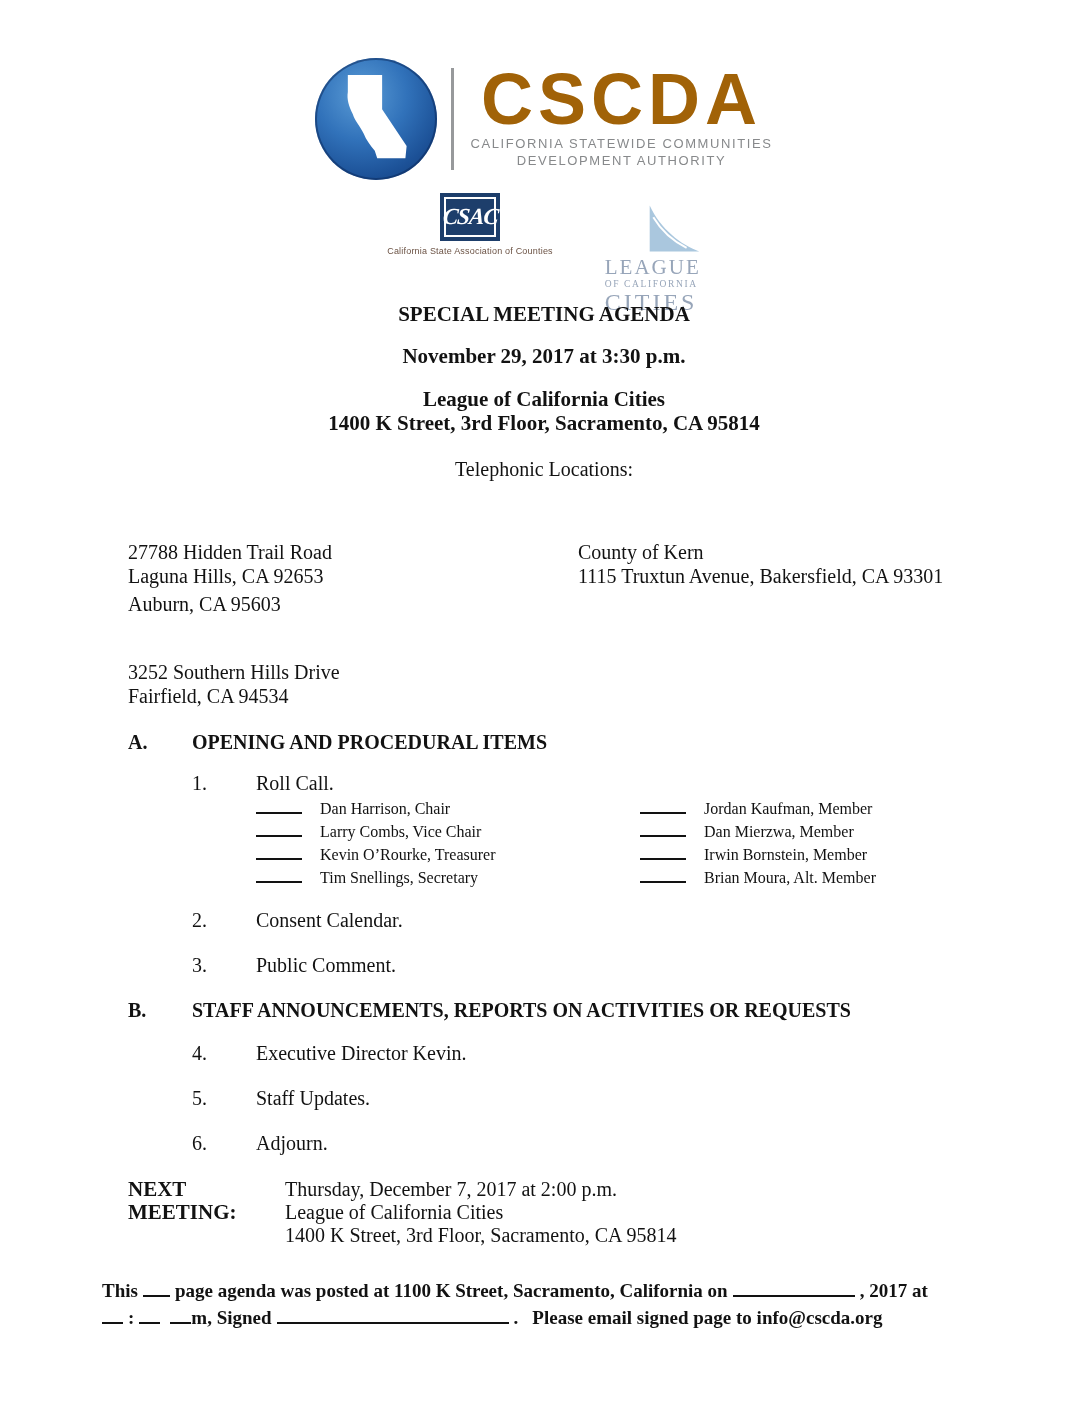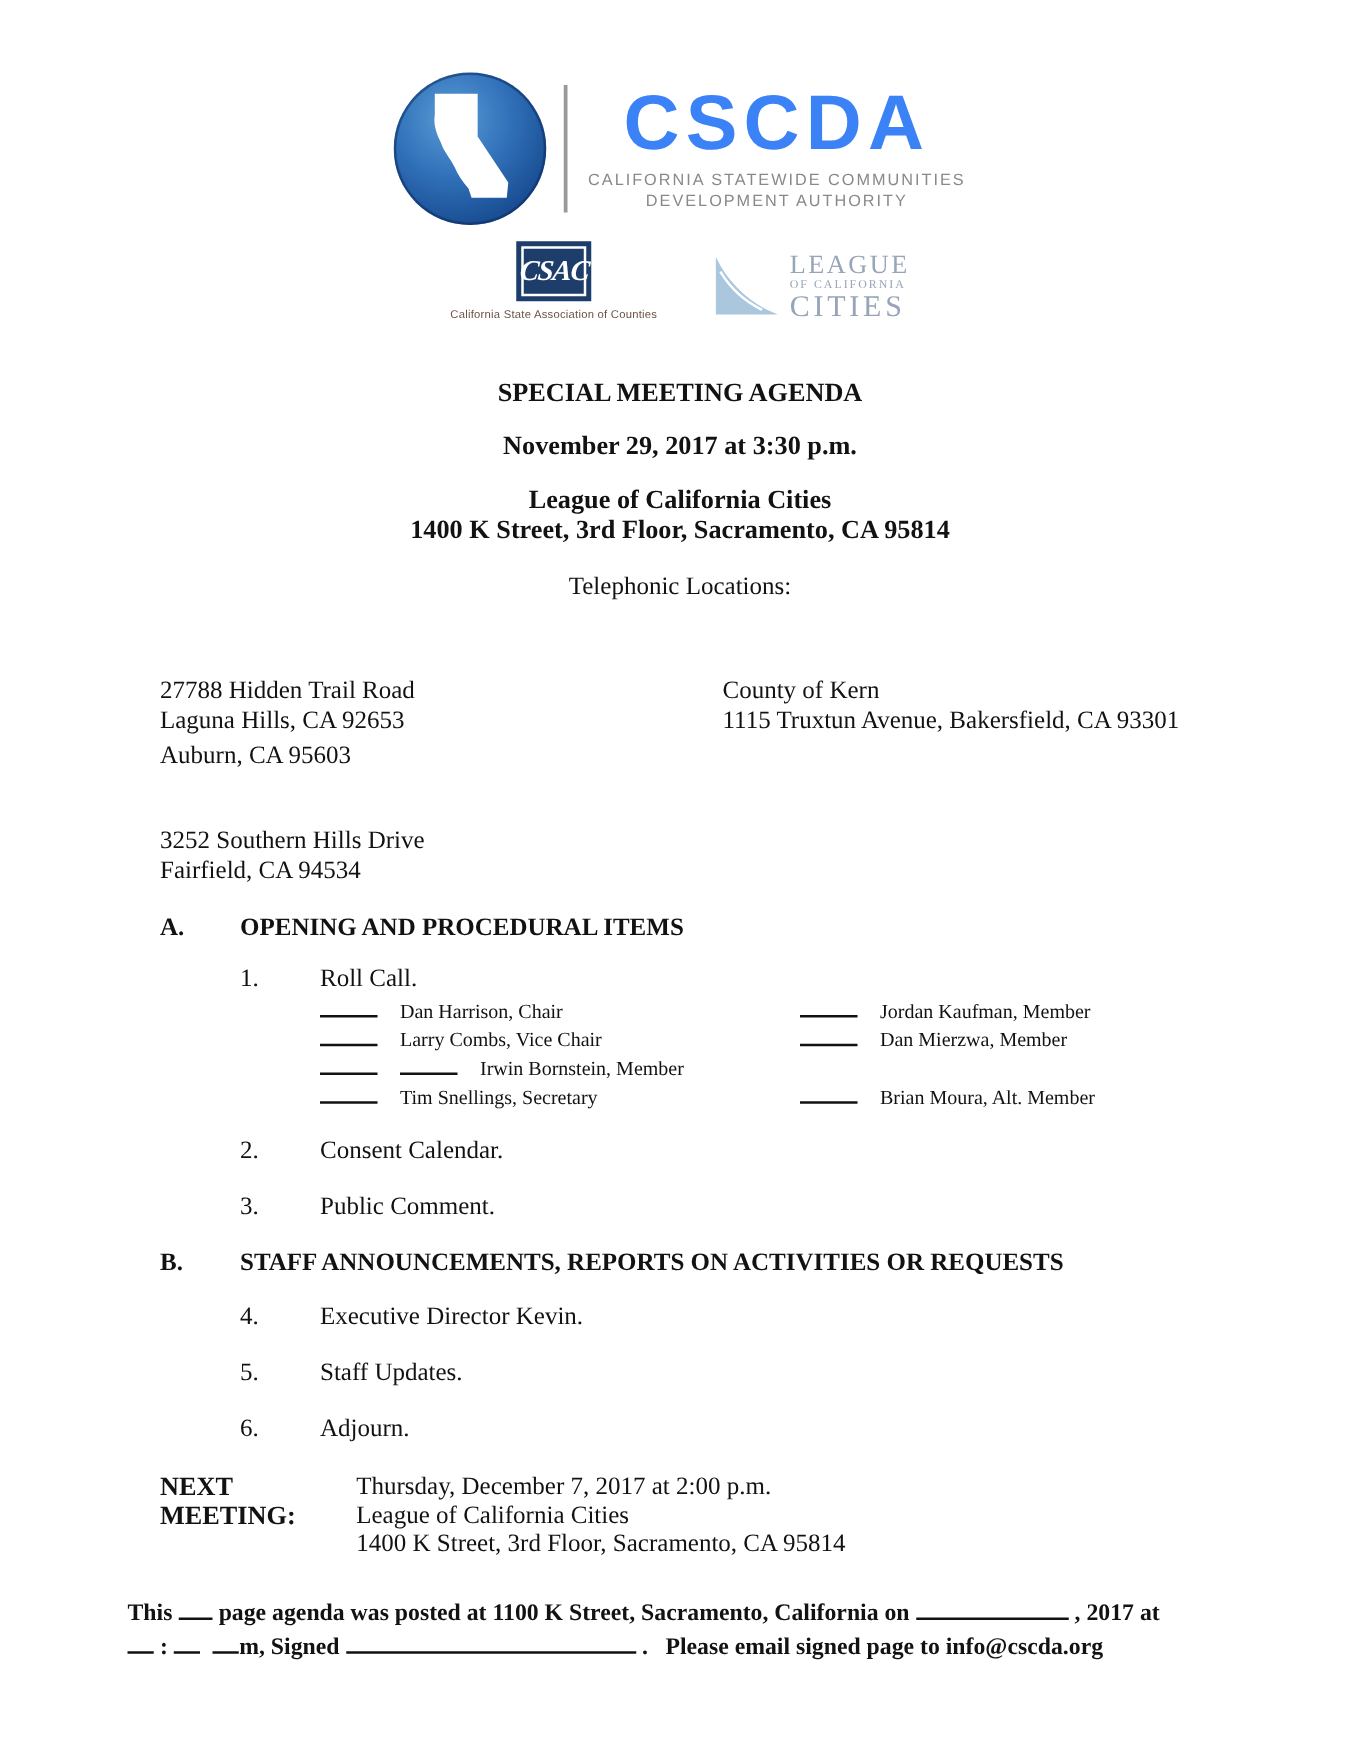"CSCDA" .cscda-acronym { color: #3b82f6 -> #a16207; font-size: 62px -> 72px }
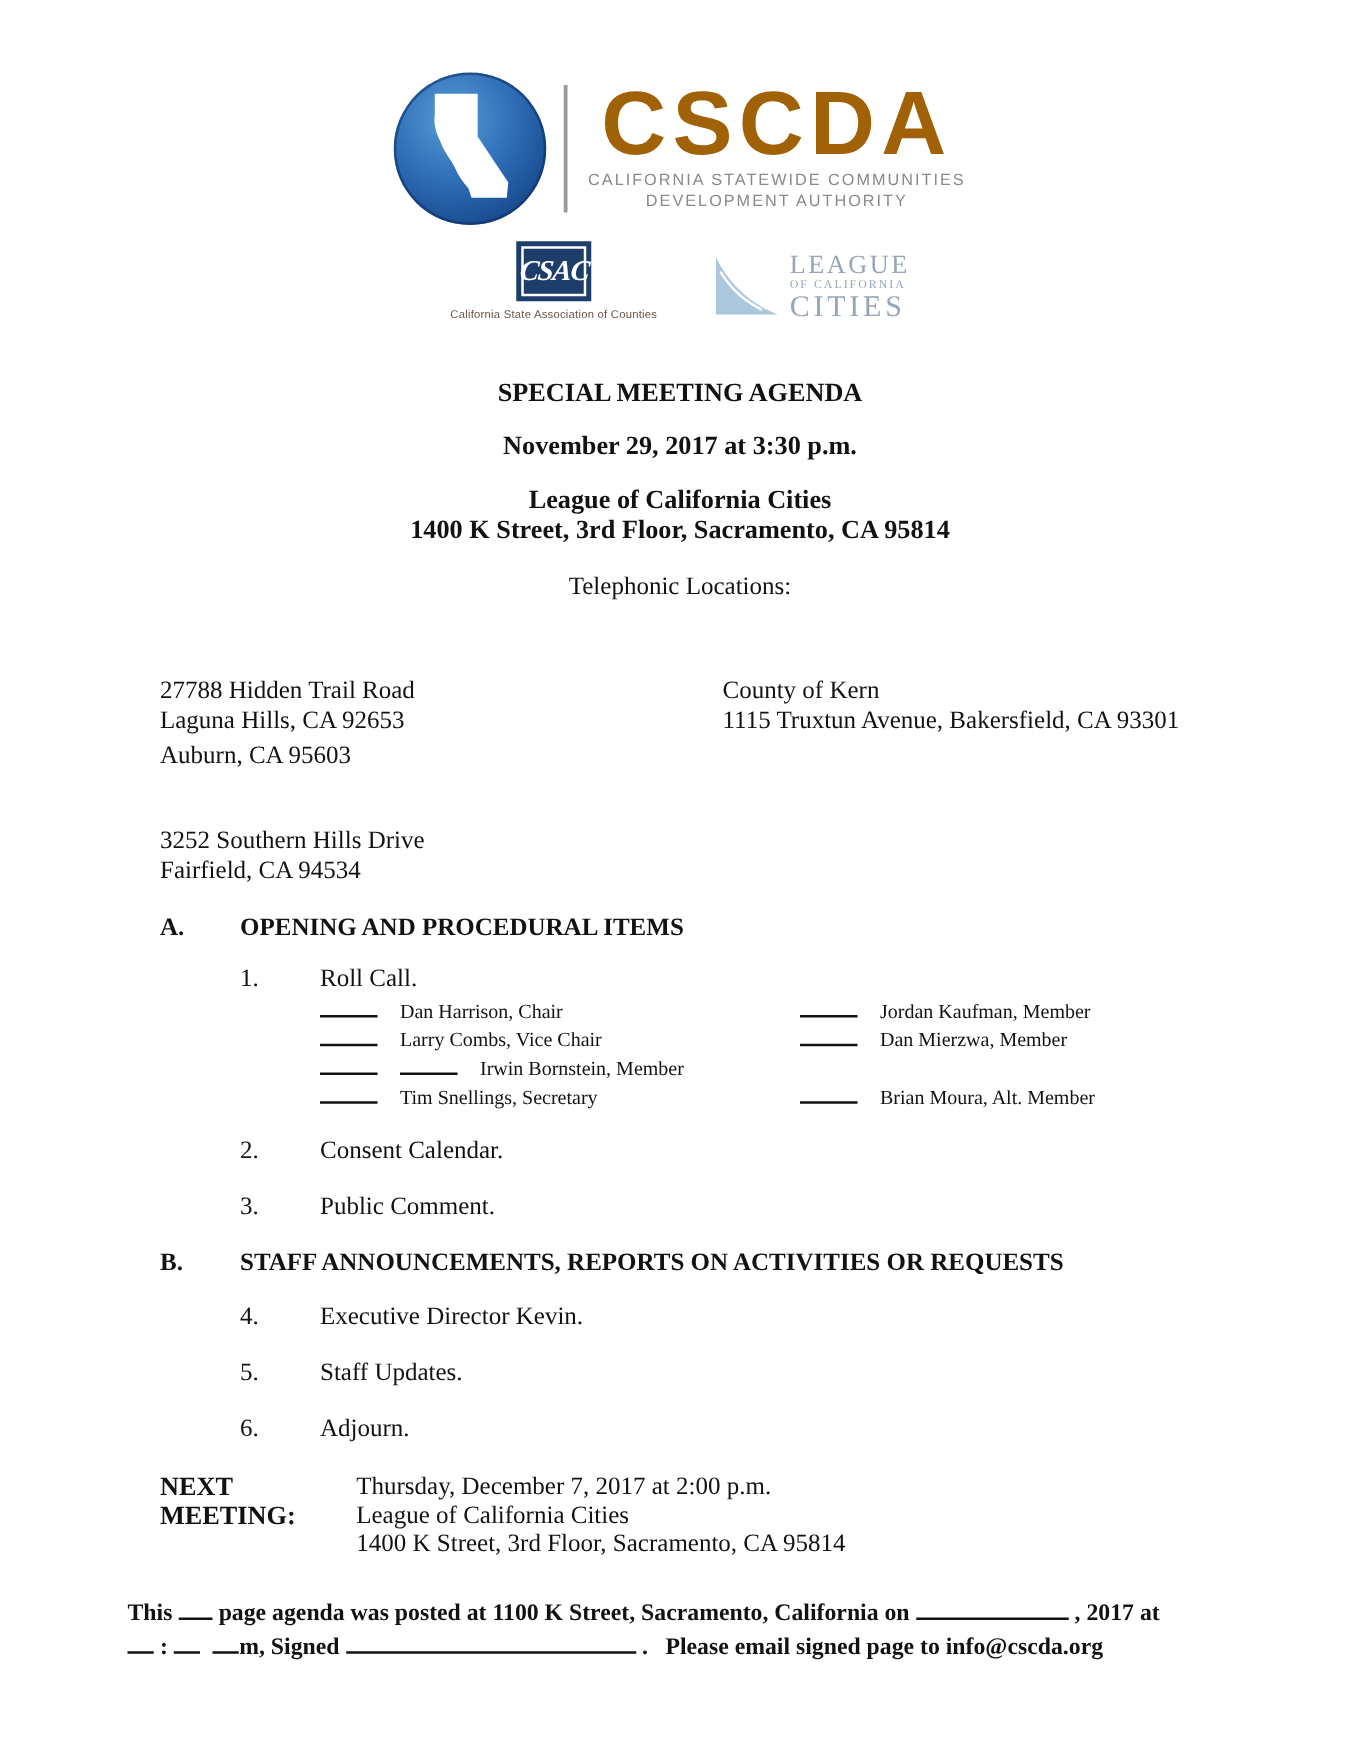"LEAGUE" .league-wrap { align-items: flex-start -> flex-end; flex-direction: none -> column }
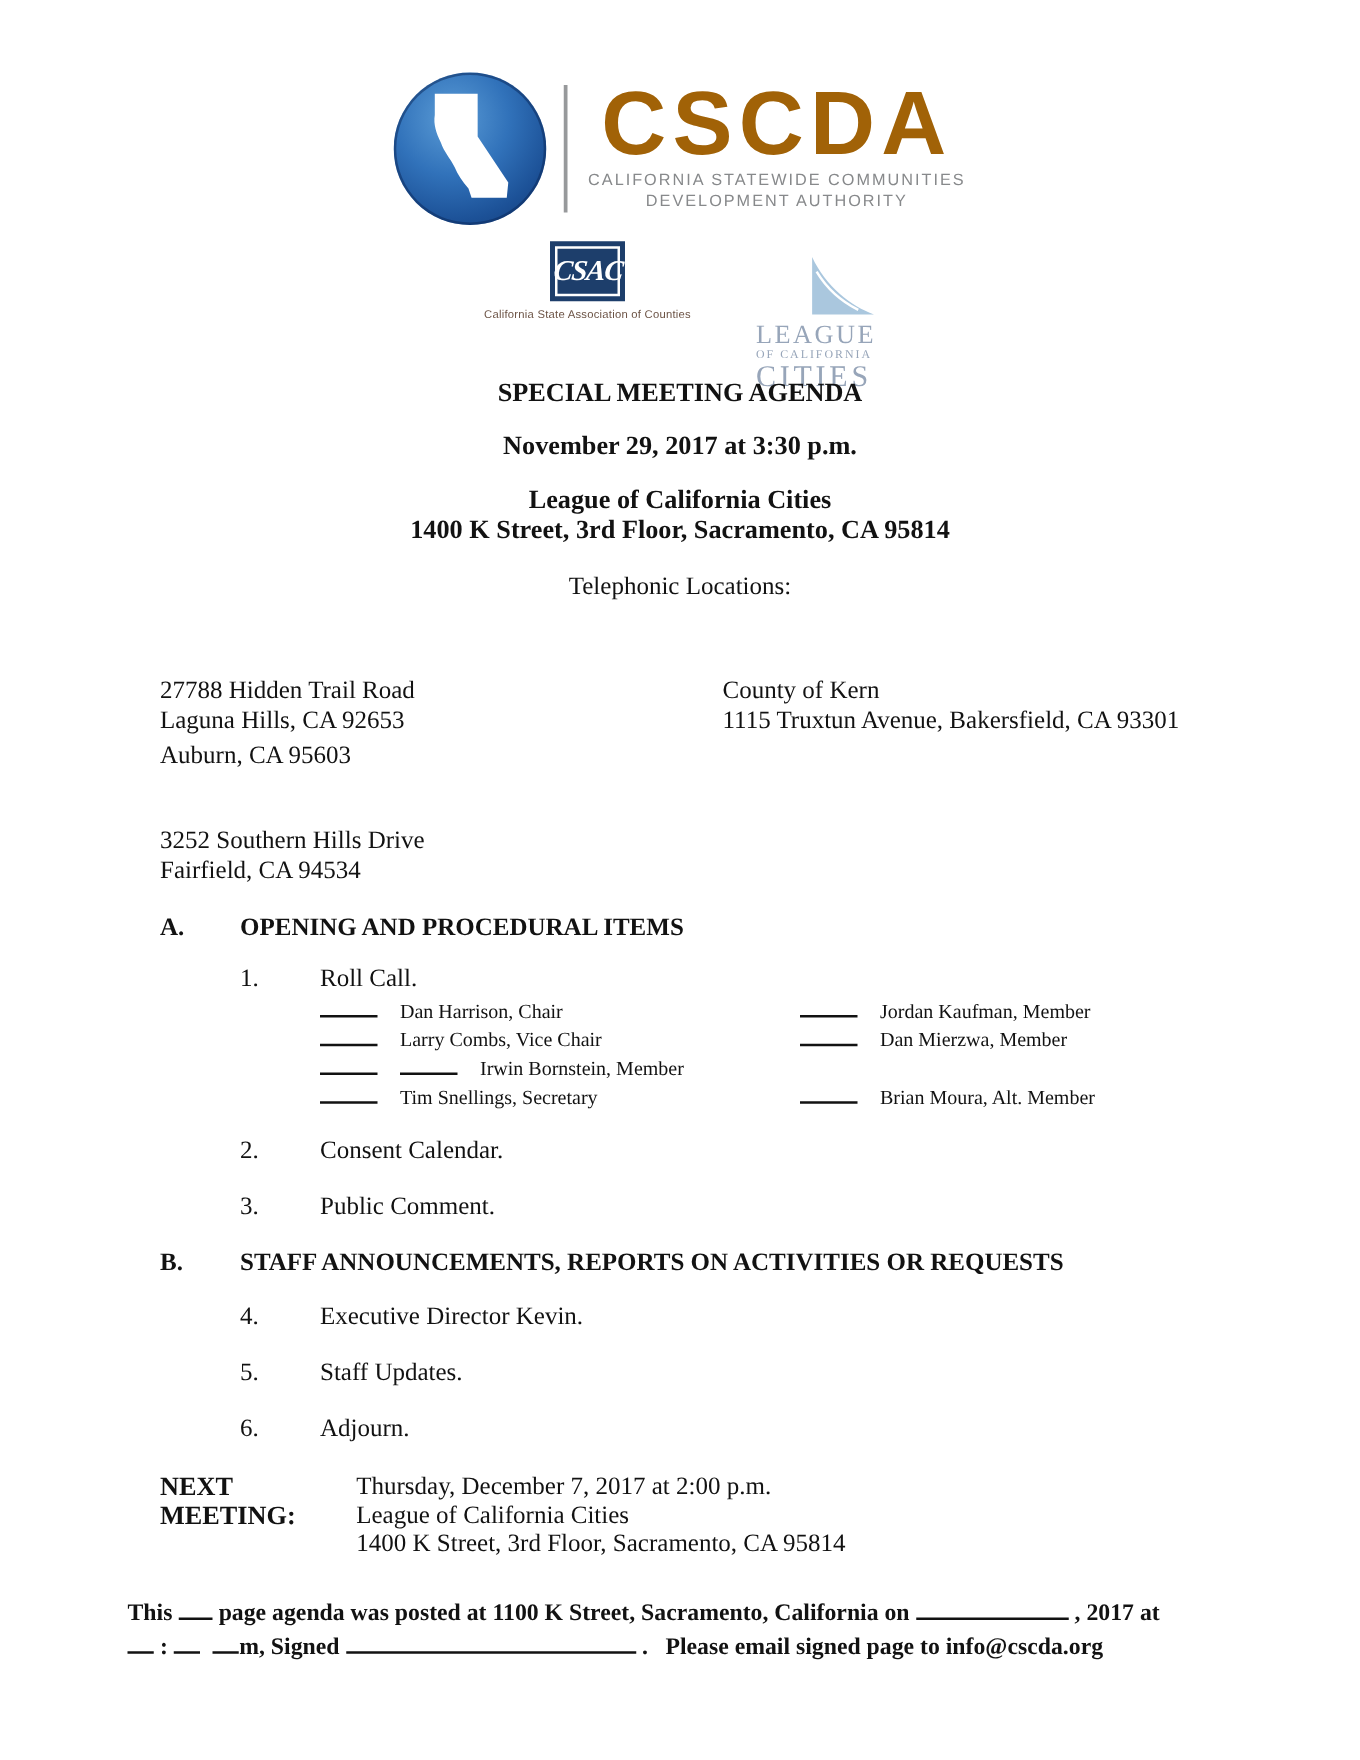"Kevin O’Rourke, Treasurer" span.rc-name-l { html: none -> <span>Kevin O’Rourke, Treasurer</span> }
